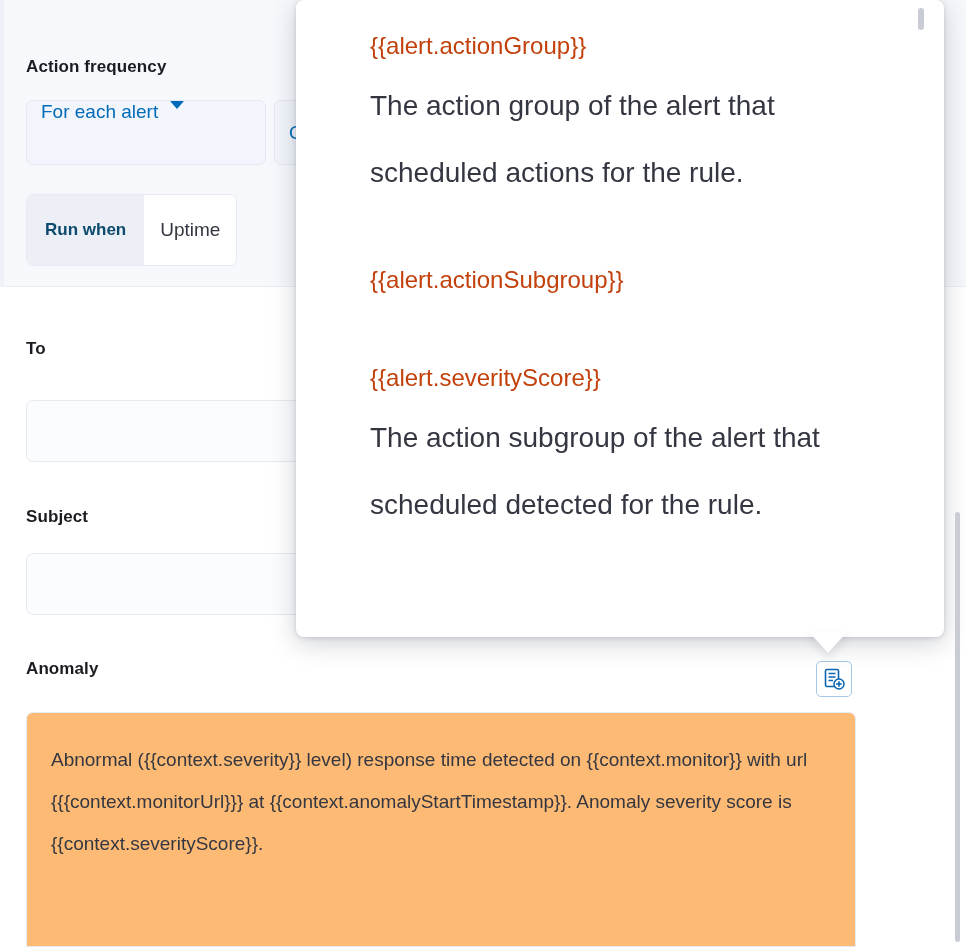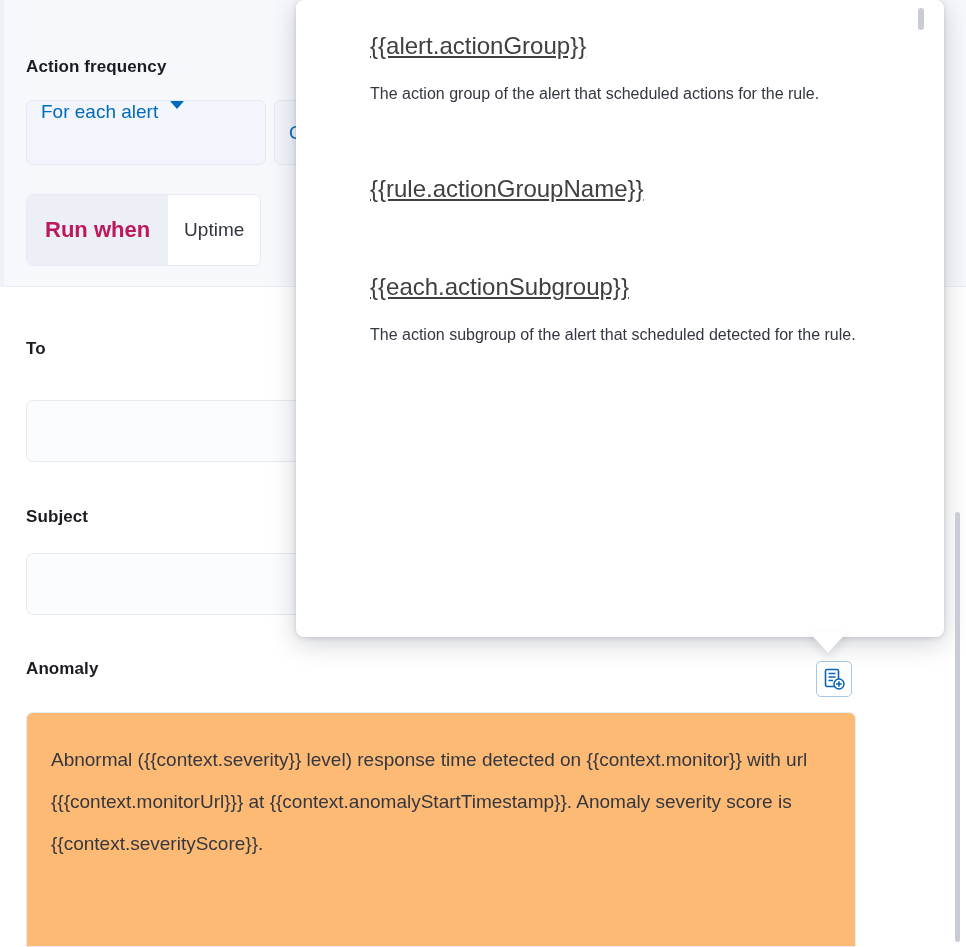"{{alert.actionGroup}}" .var-name { color: #404040 -> #c2410c; text-decoration: underline -> none }
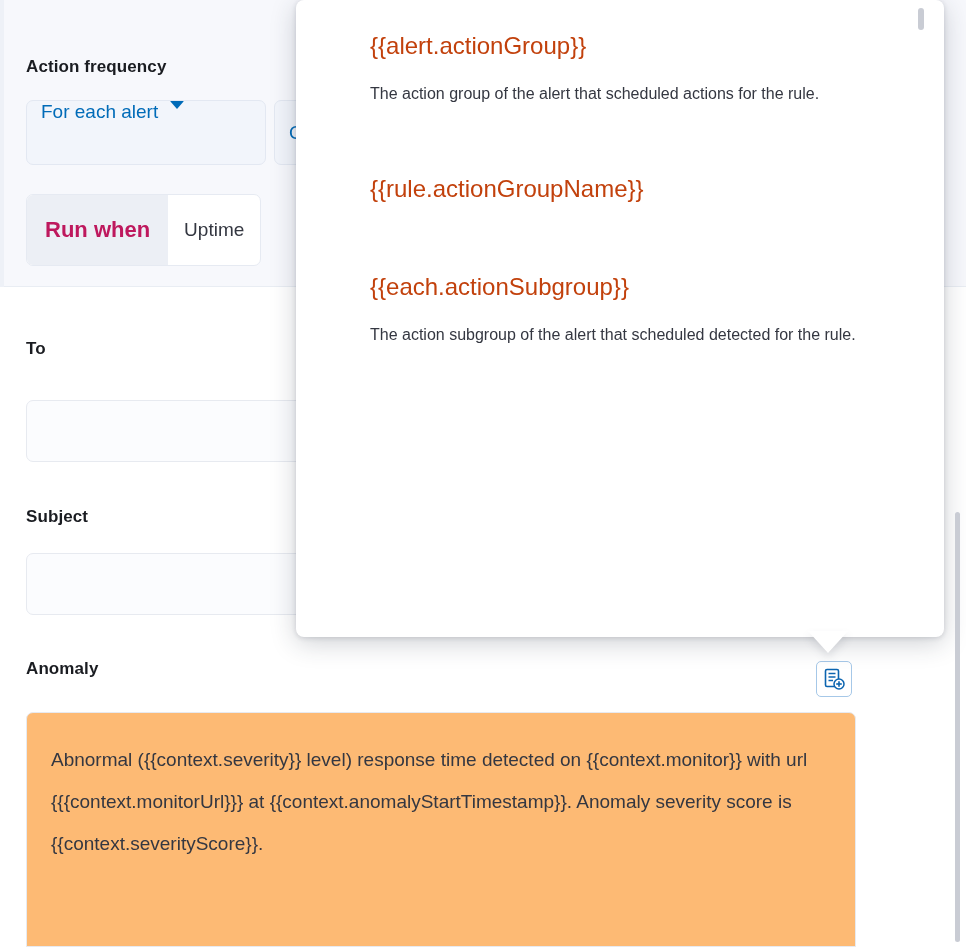"The action group of the" .var-desc { font-size: 16px -> 28px; line-height: 43px -> 67px }
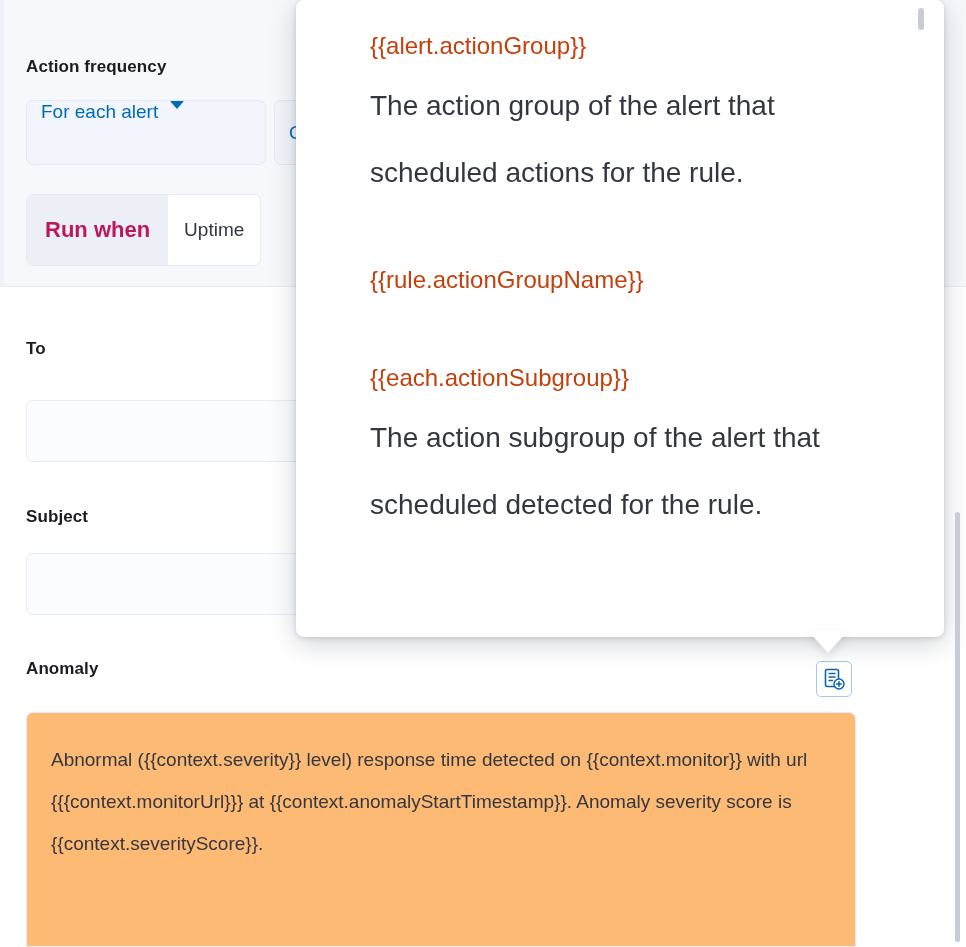"Run when" #run-when-row .seg-label { color: #be185d -> #0c4a6e; font-size: 22px -> 17px }
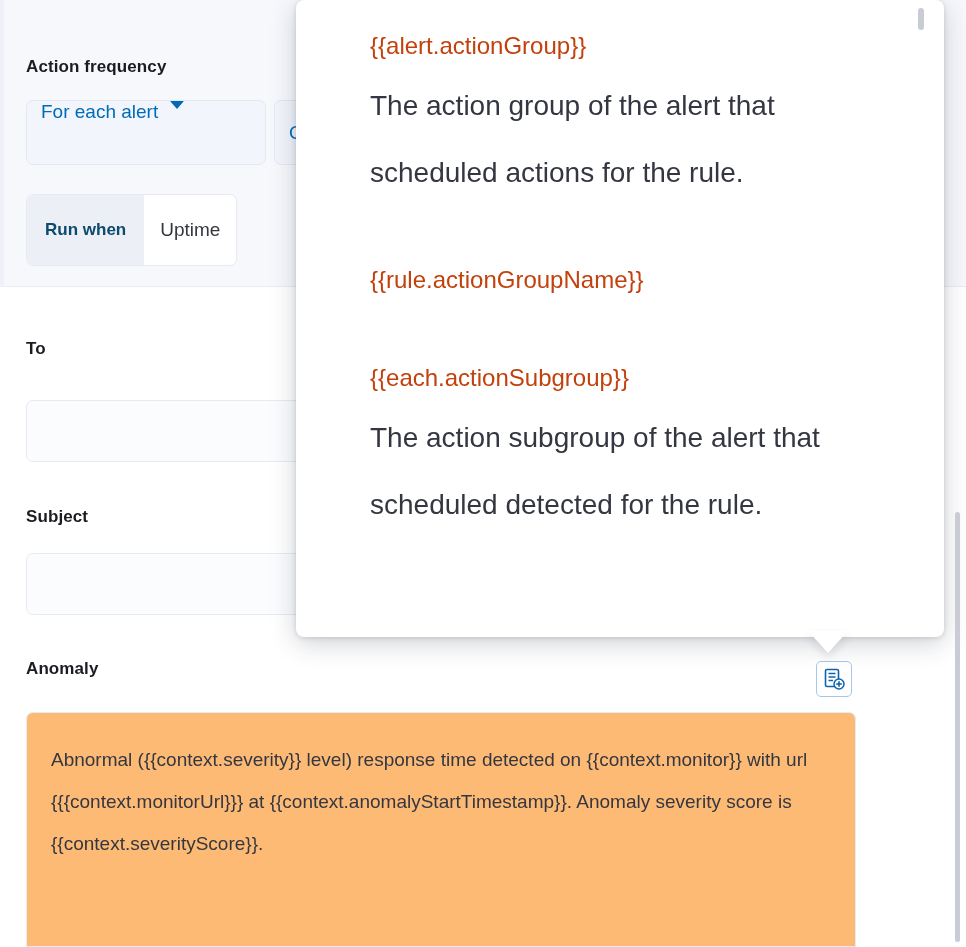"{{rule.actionGroupName}}" div.var-name { text: rule.actionGroupName -> alert.actionSubgroup }
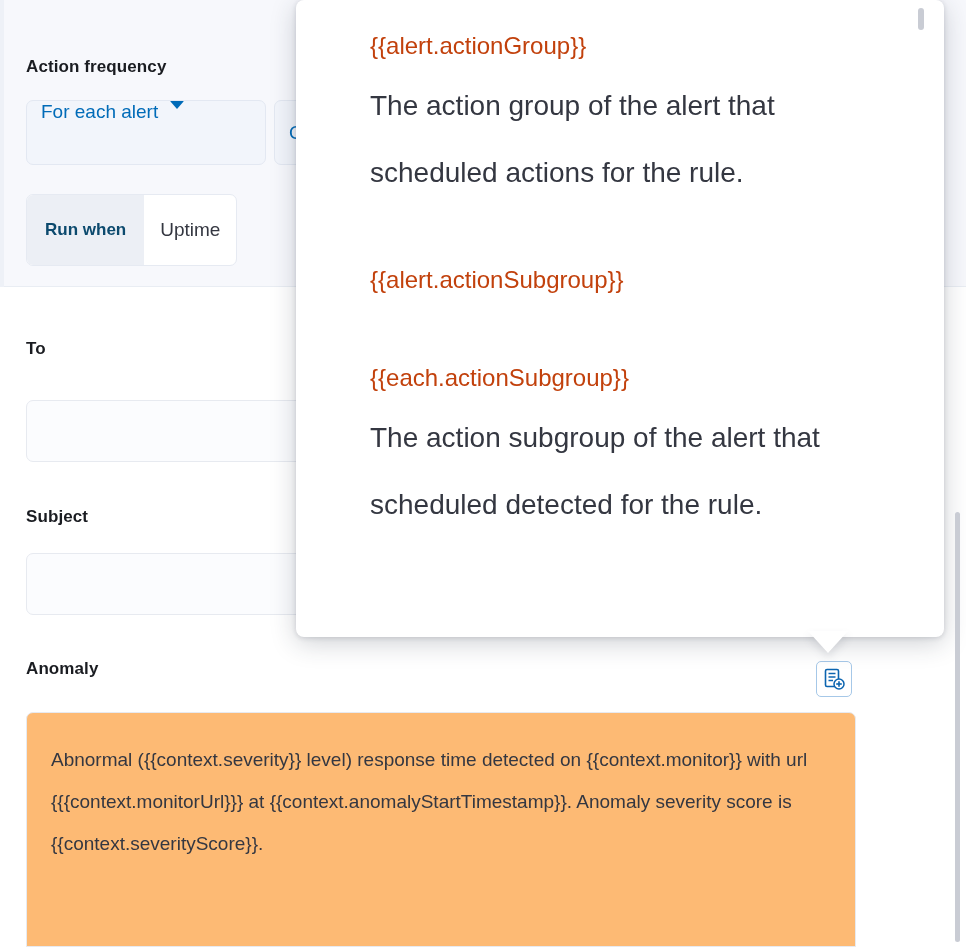"{{each.actionSubgroup}}" div.var-name { text: each.actionSubgroup -> alert.severityScore }
